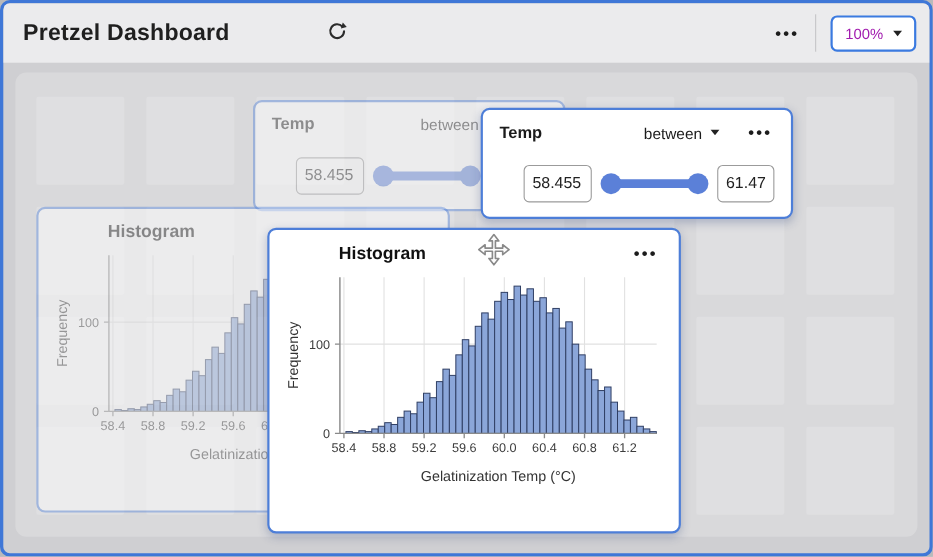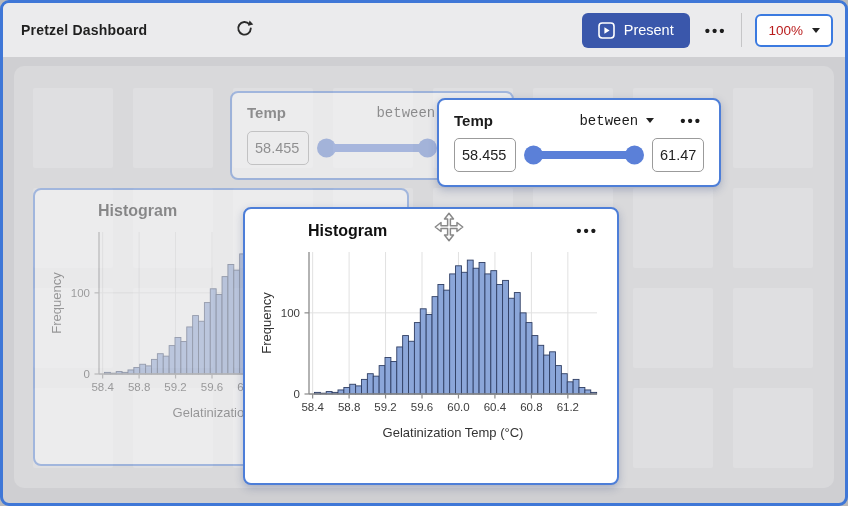"Pretzel Dashboard" .app-title { font-size: 14px -> 21px }
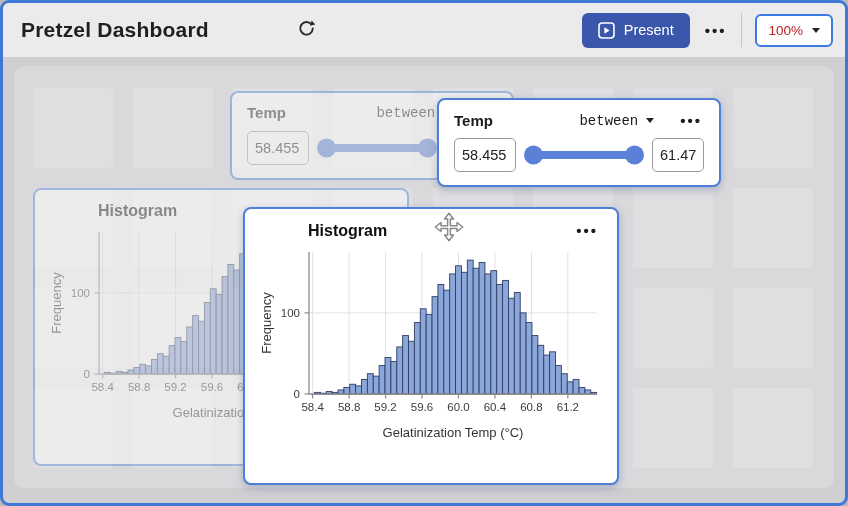"Present" button.present-btn { html: <button> <span> <svg> <rect></rect> <path></path> </svg> </span> <span>Present</span> </button> -> none }
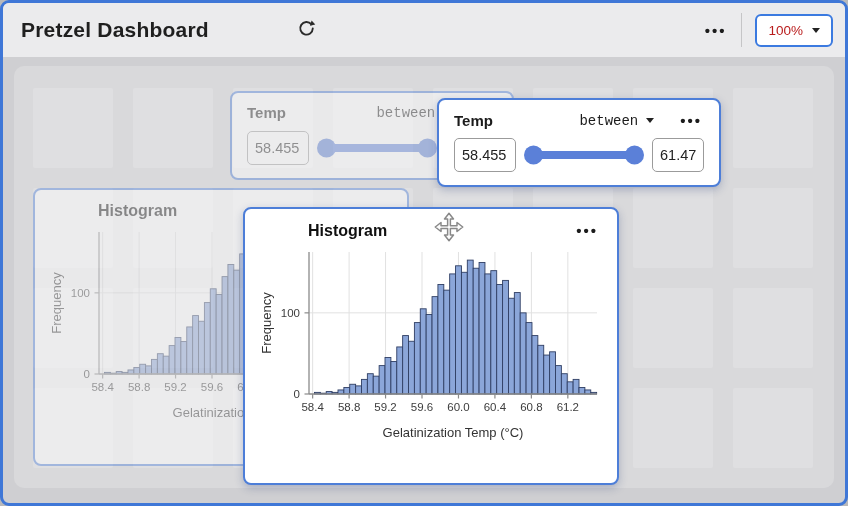"100%" .zoom-select { color: #b91c1c -> #a21caf }
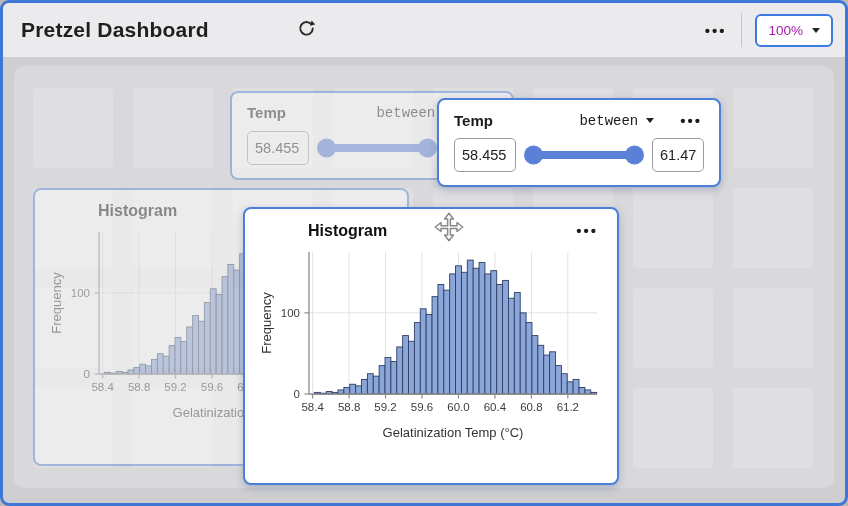"Temp" .temp-card { height: 89px -> 101px }
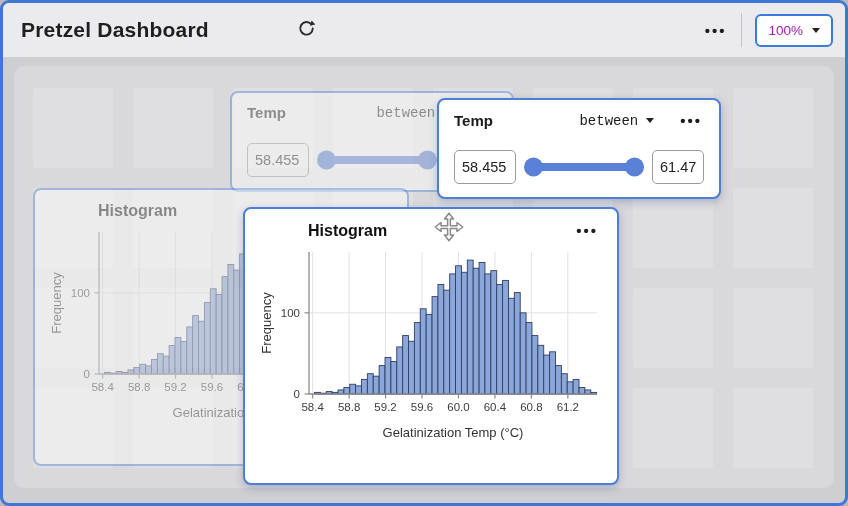"between" .operator { font-family: Liberation Mono, monospace -> Liberation Sans, sans-serif }
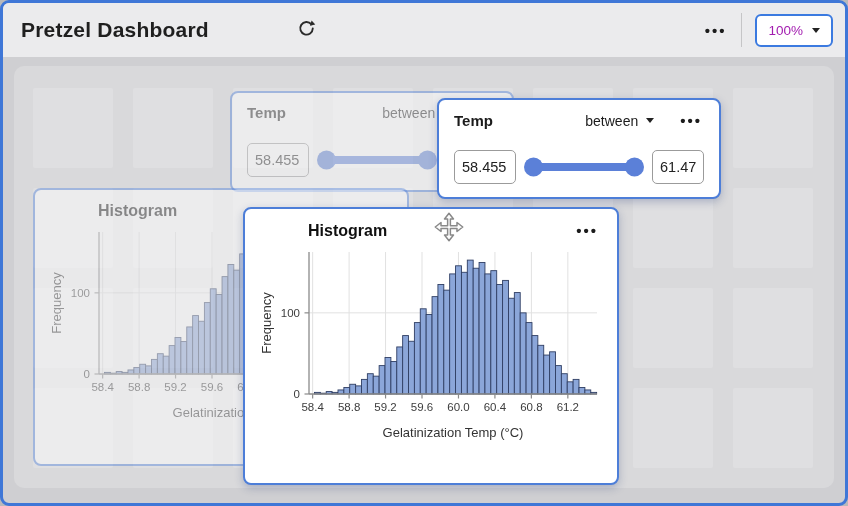"58.455" .num-input.min { margin-left: none -> 22px }
